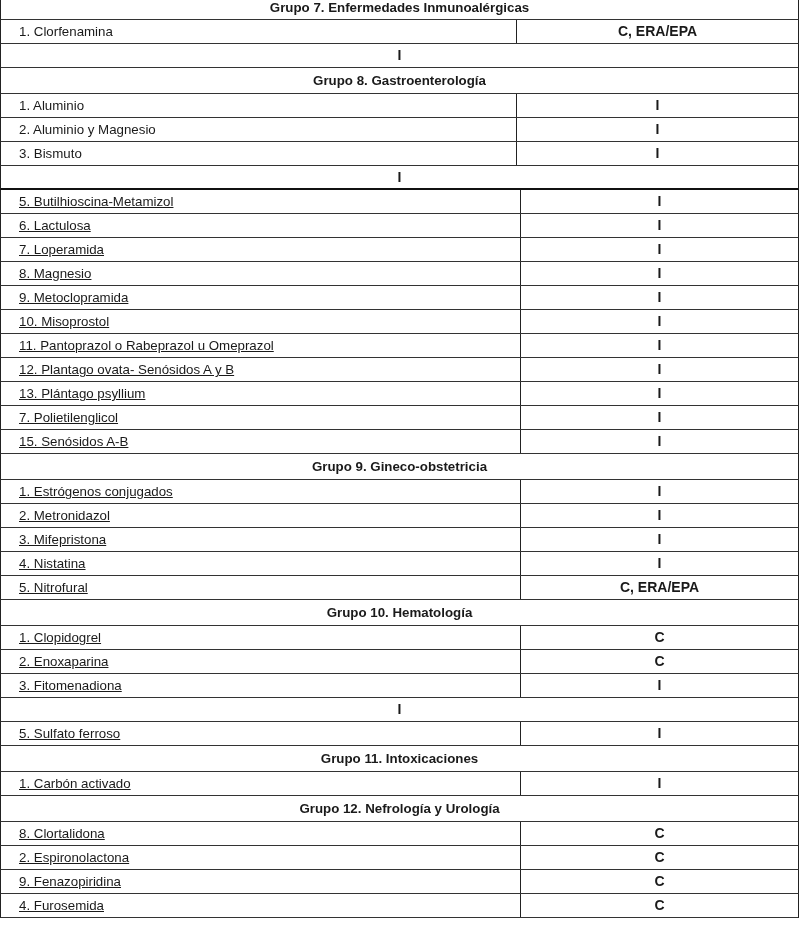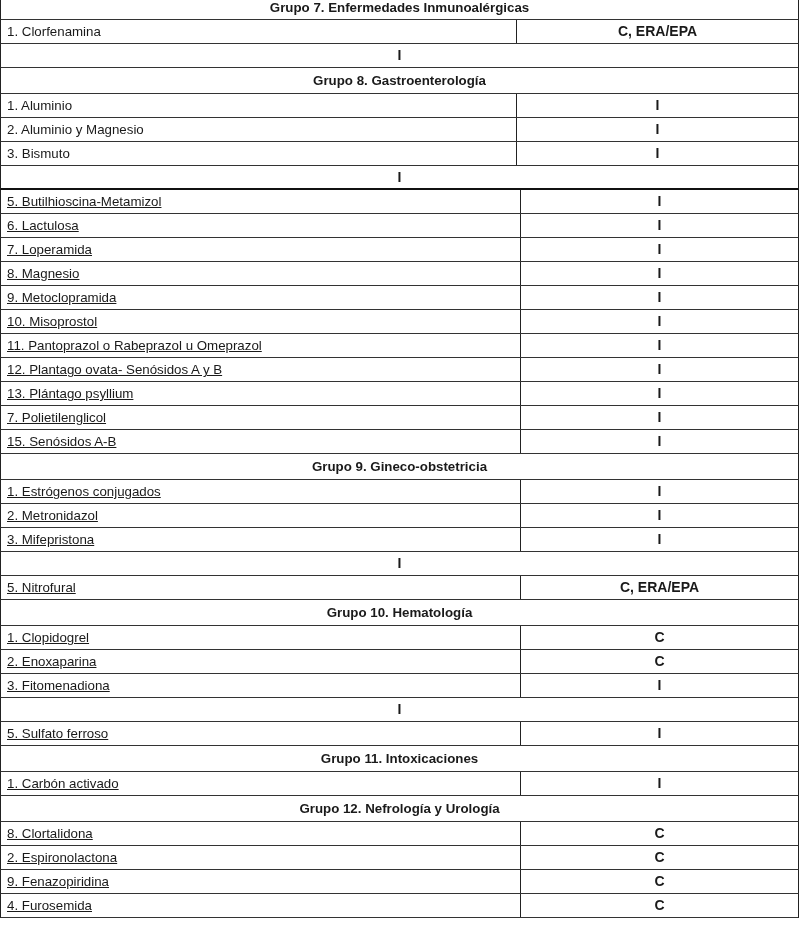"1. Clorfenamina" .cell-name { padding-left: 6px -> 18px }
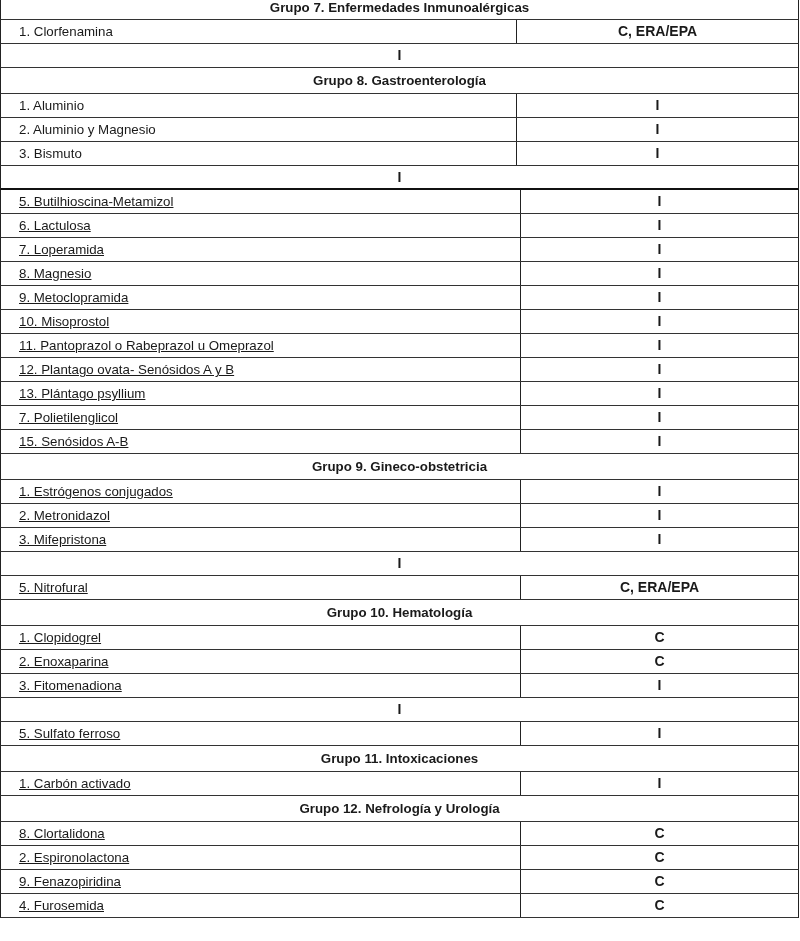"4. Nistatina" div.cell-name { html: none -> <div>4. Nistatina</div> }
